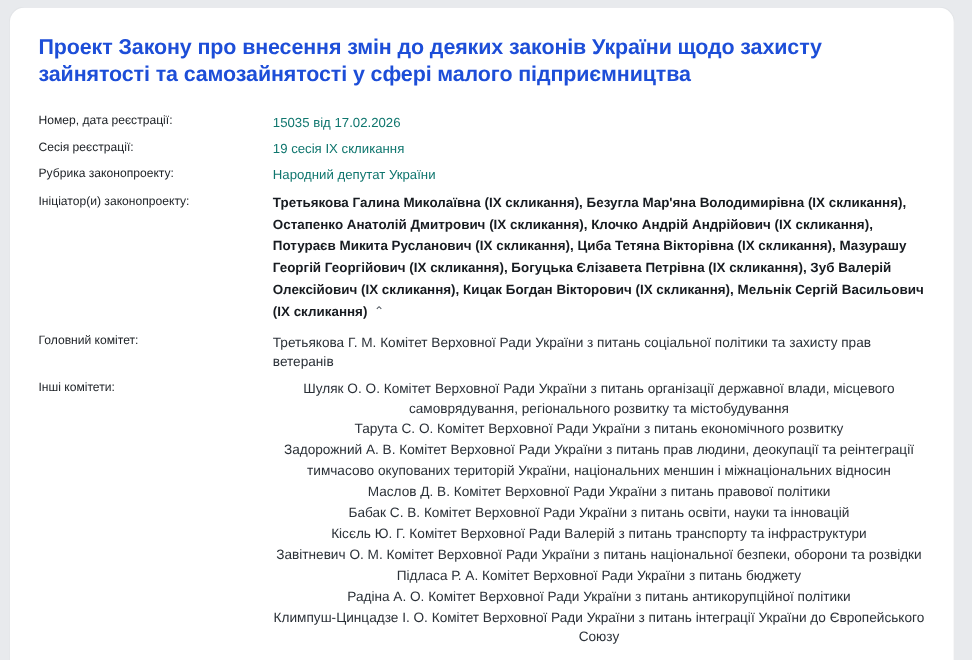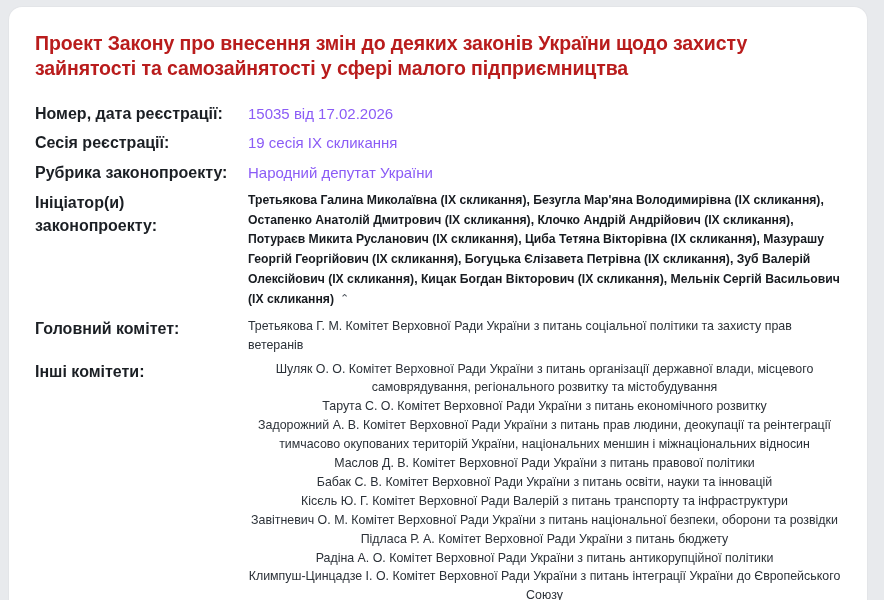"Проект Закону про внесення змін" .bill-title { color: #b91c1c -> #1d4ed8 }
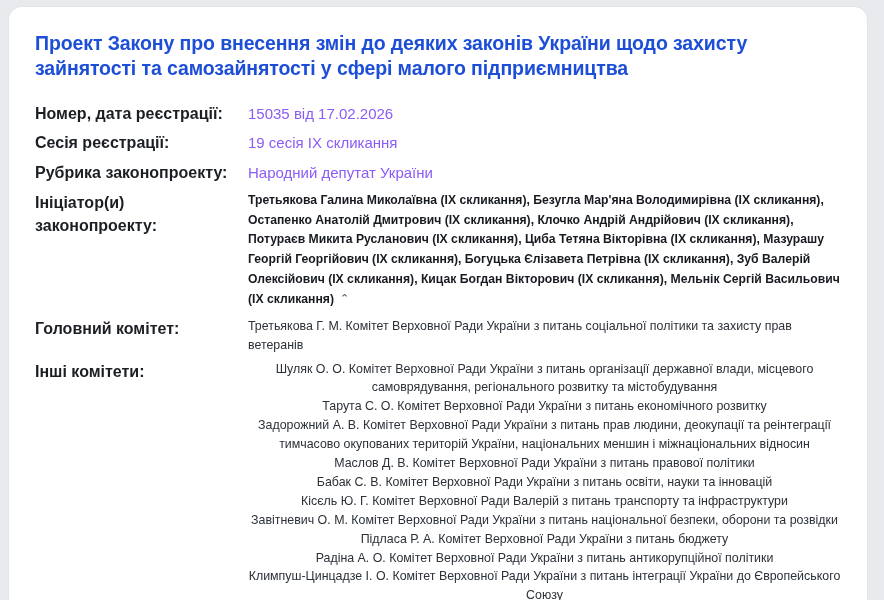"Номер, дата реєстрації:" .meta-label { font-size: 16px -> 11px; font-weight: bold -> normal }
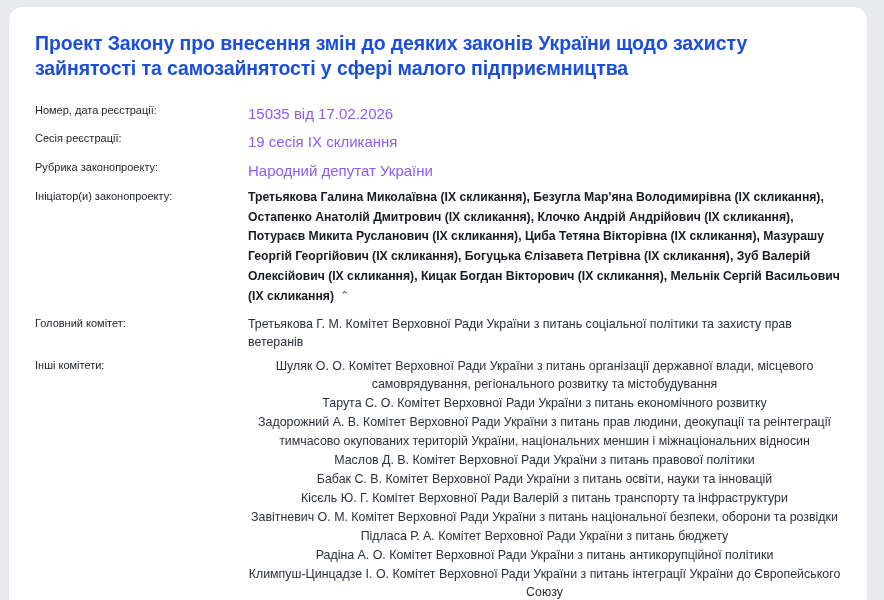"15035 від 17.02.2026" .meta-value { color: #8b5cf6 -> #0f766e; font-size: 15px -> 12px }
